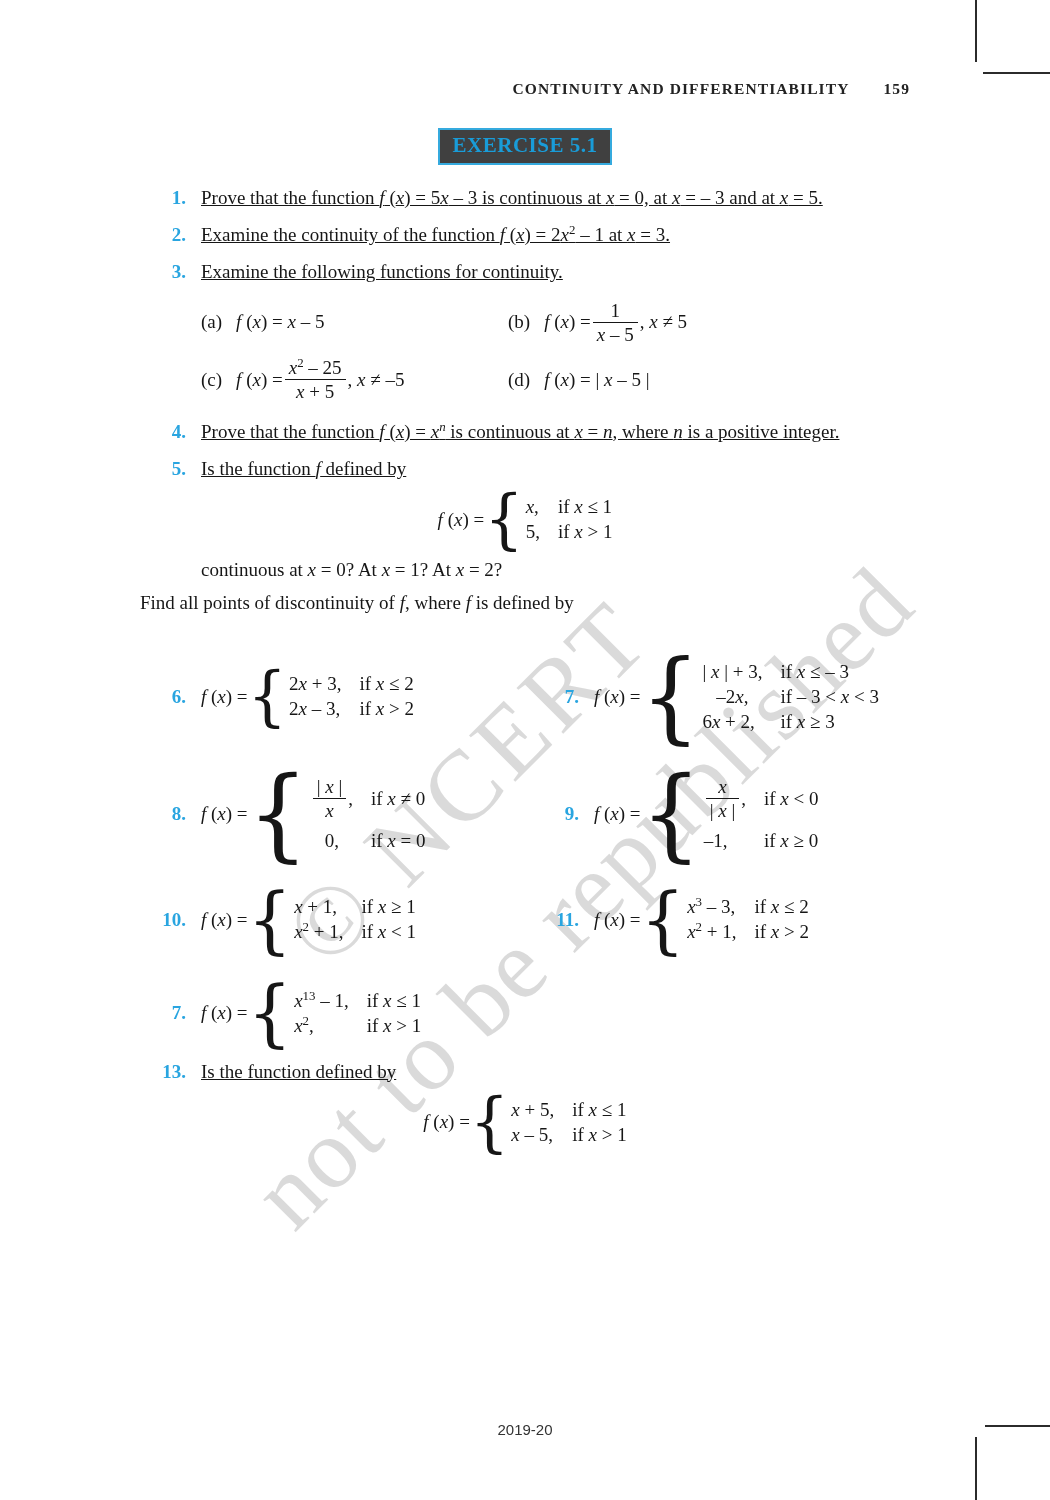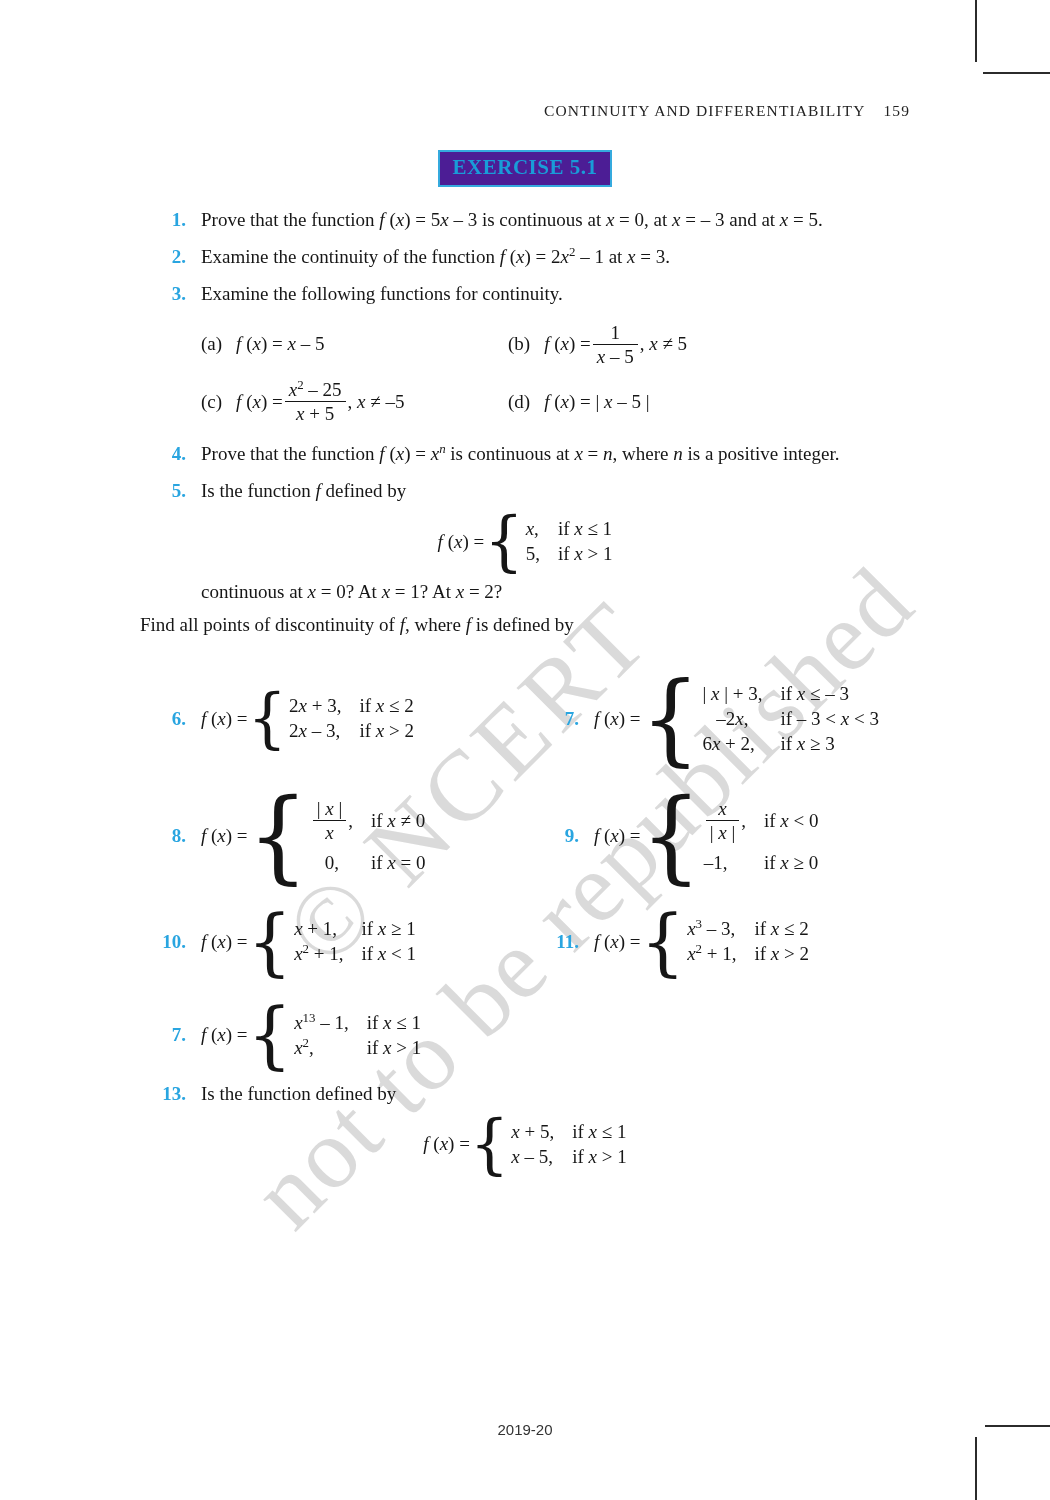"CONTINUITY AND DIFFERENTIABILITY" .header { font-weight: none -> bold; gap: 18px -> 34px; margin-top: 102px -> 80px }
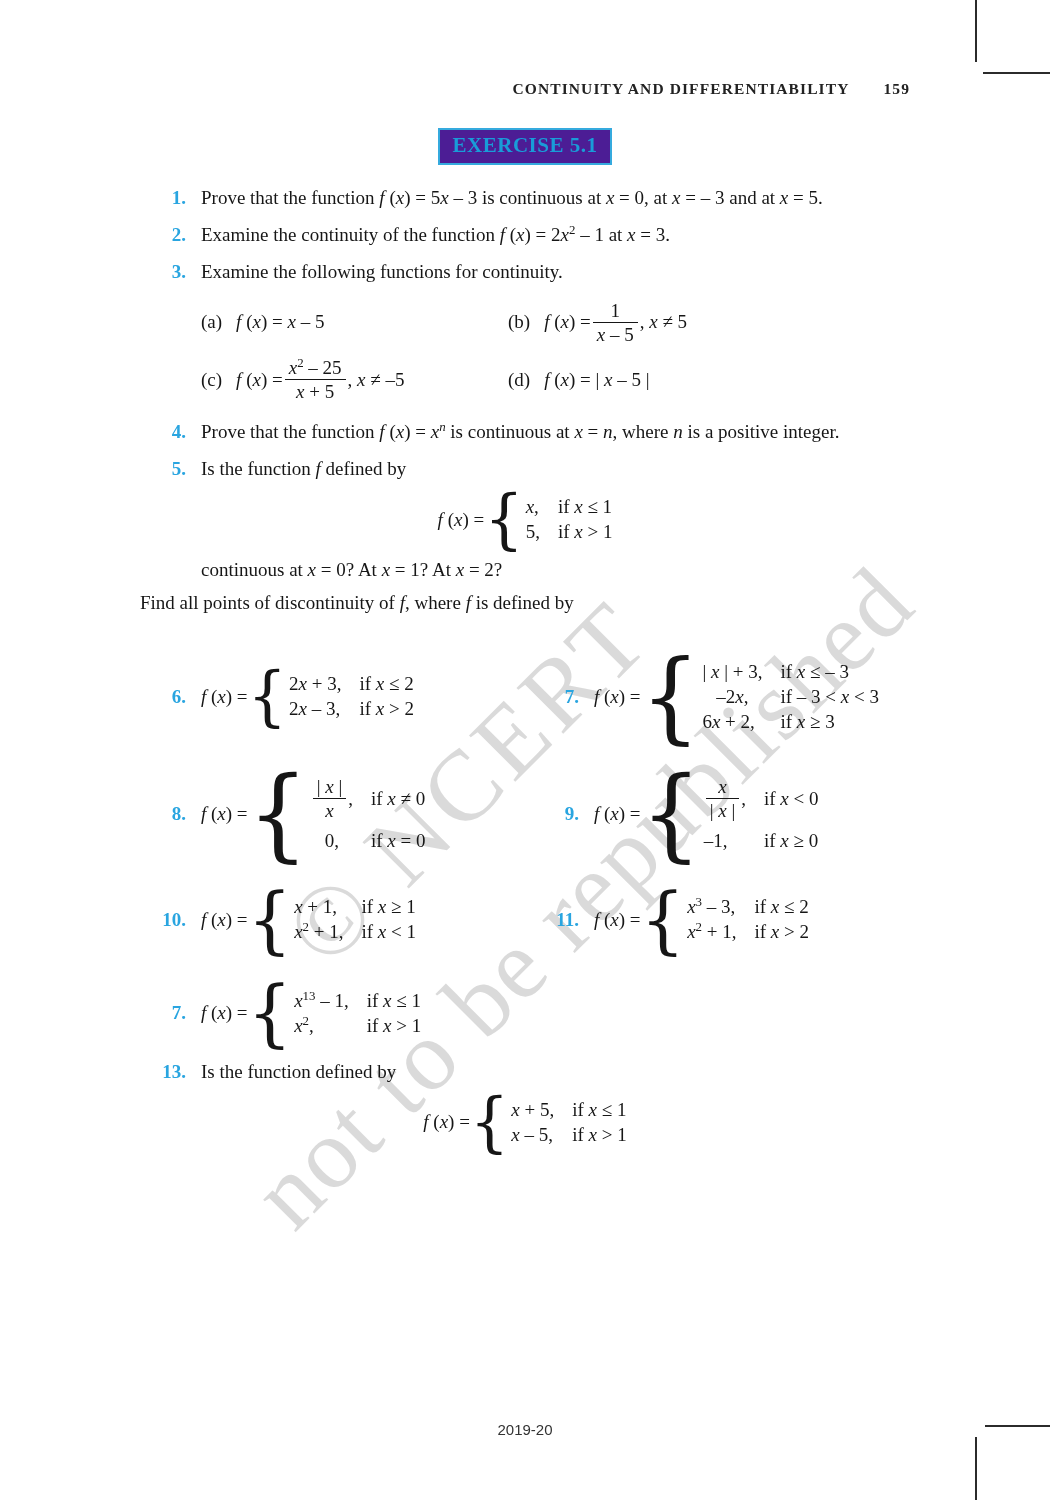"EXERCISE 5.1" .exbox { background: #4c1d95 -> #404040 }
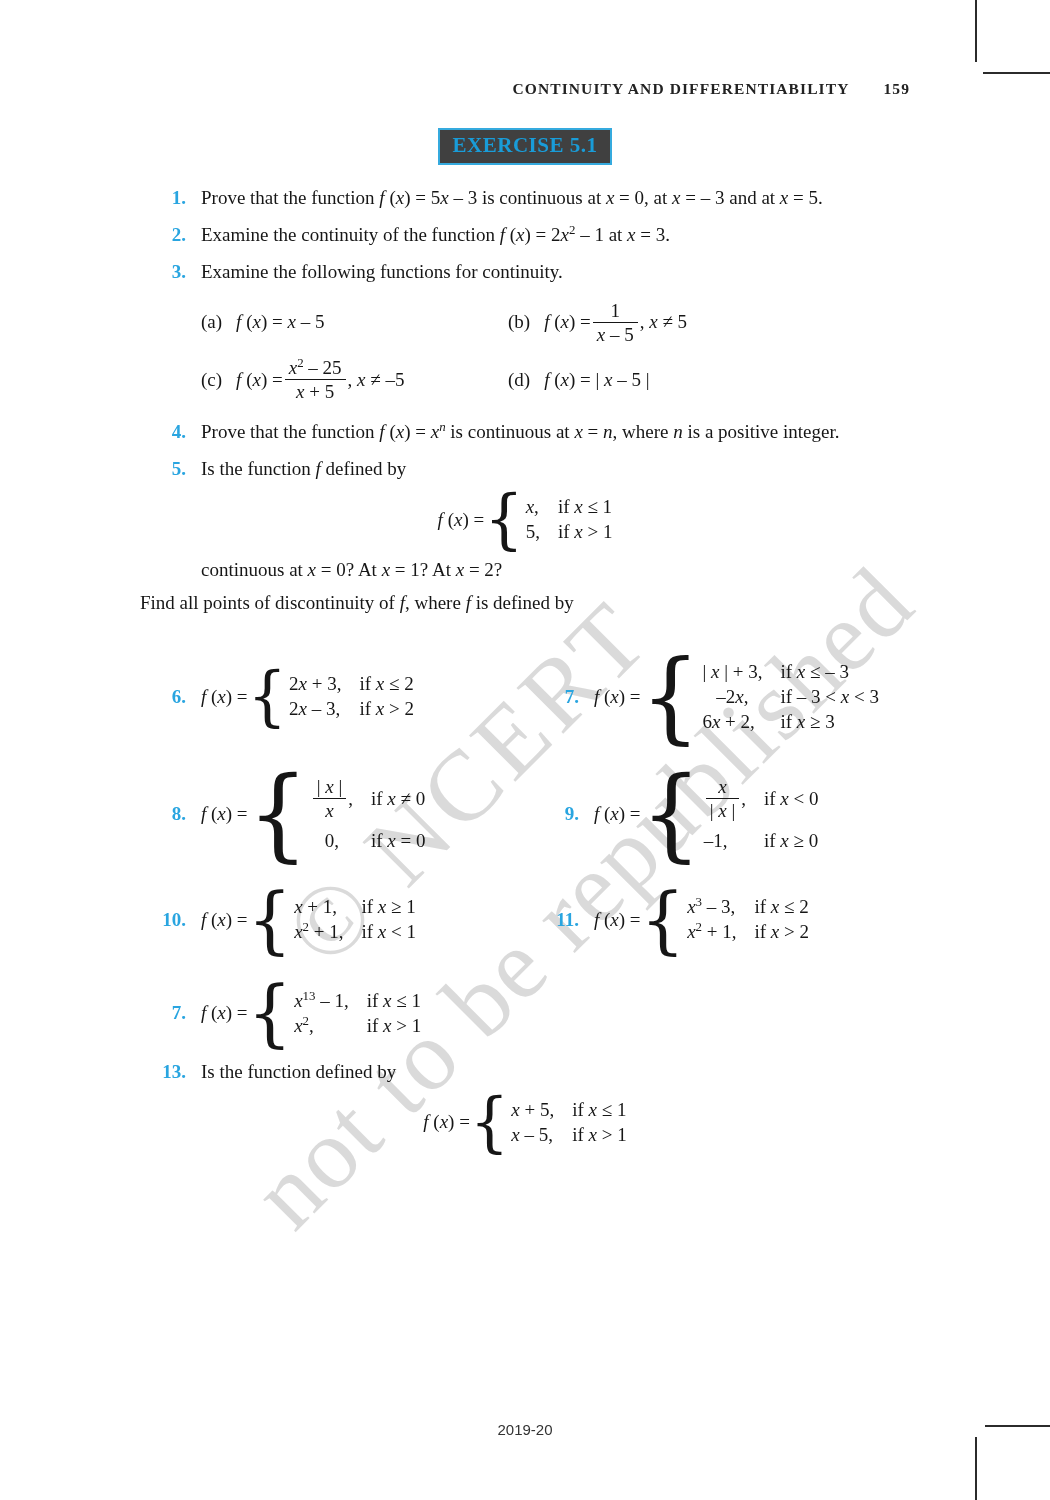"Prove that the function f" .ptext { text-decoration: none -> underline }
